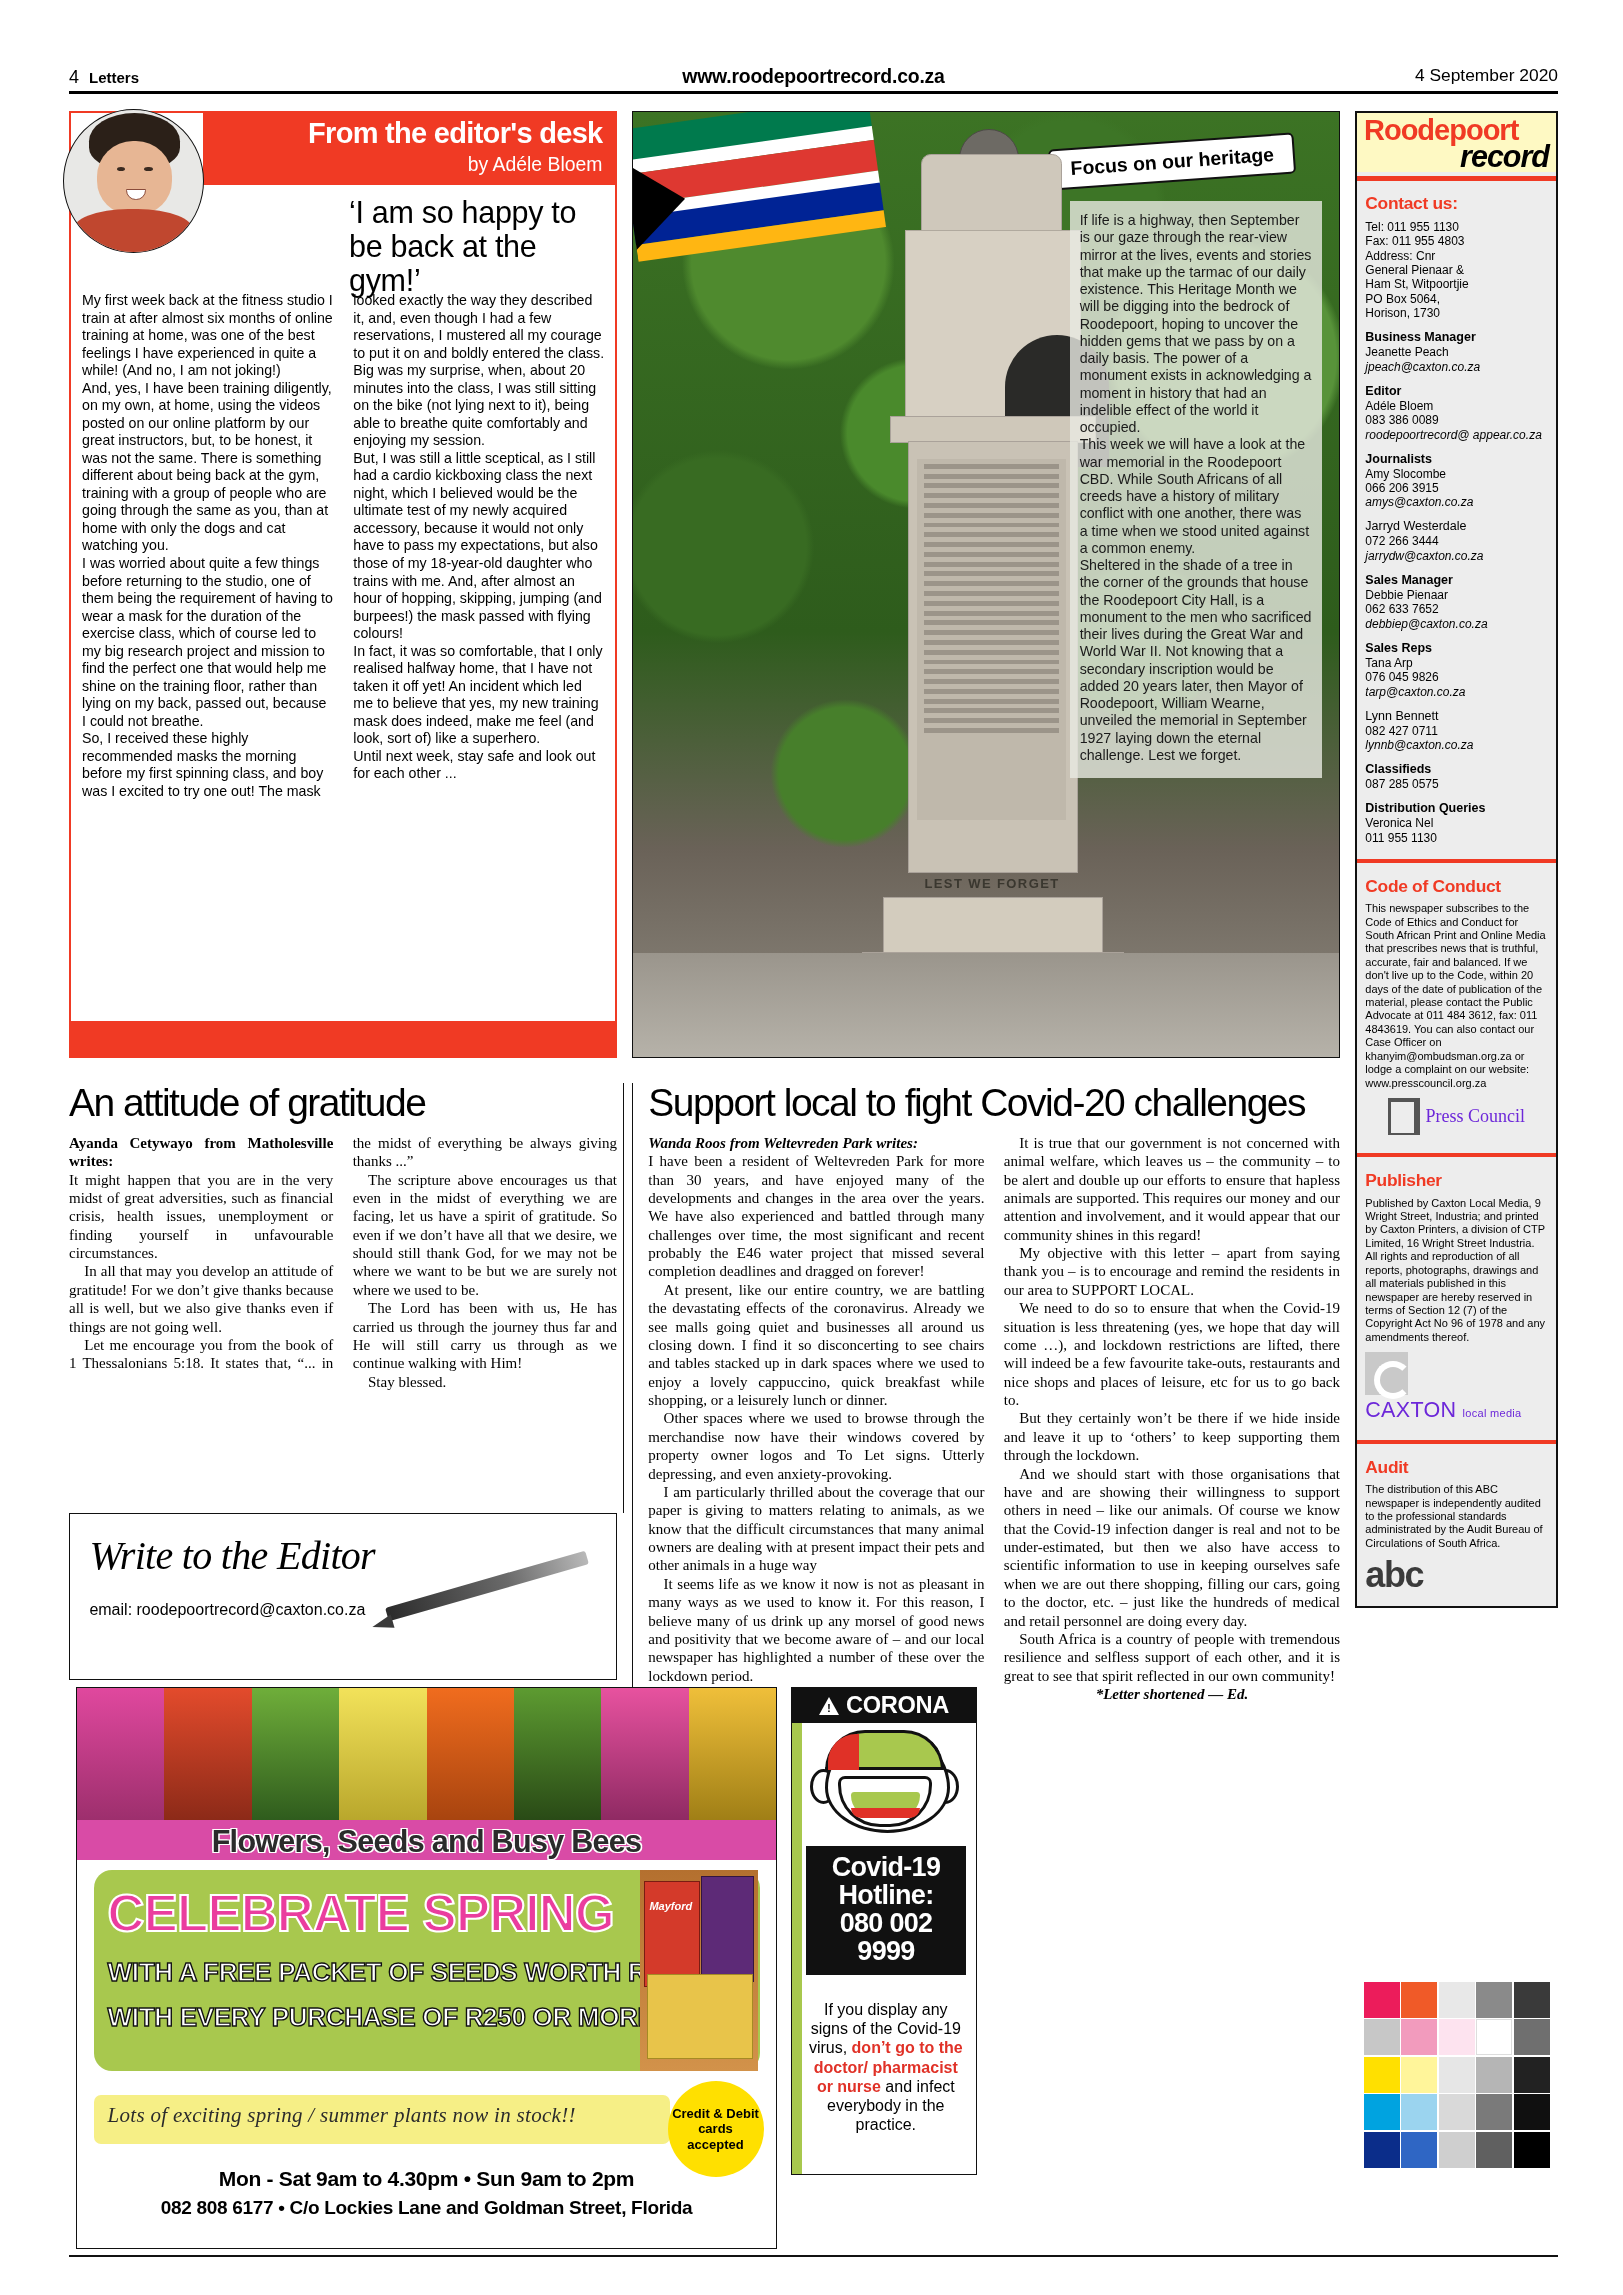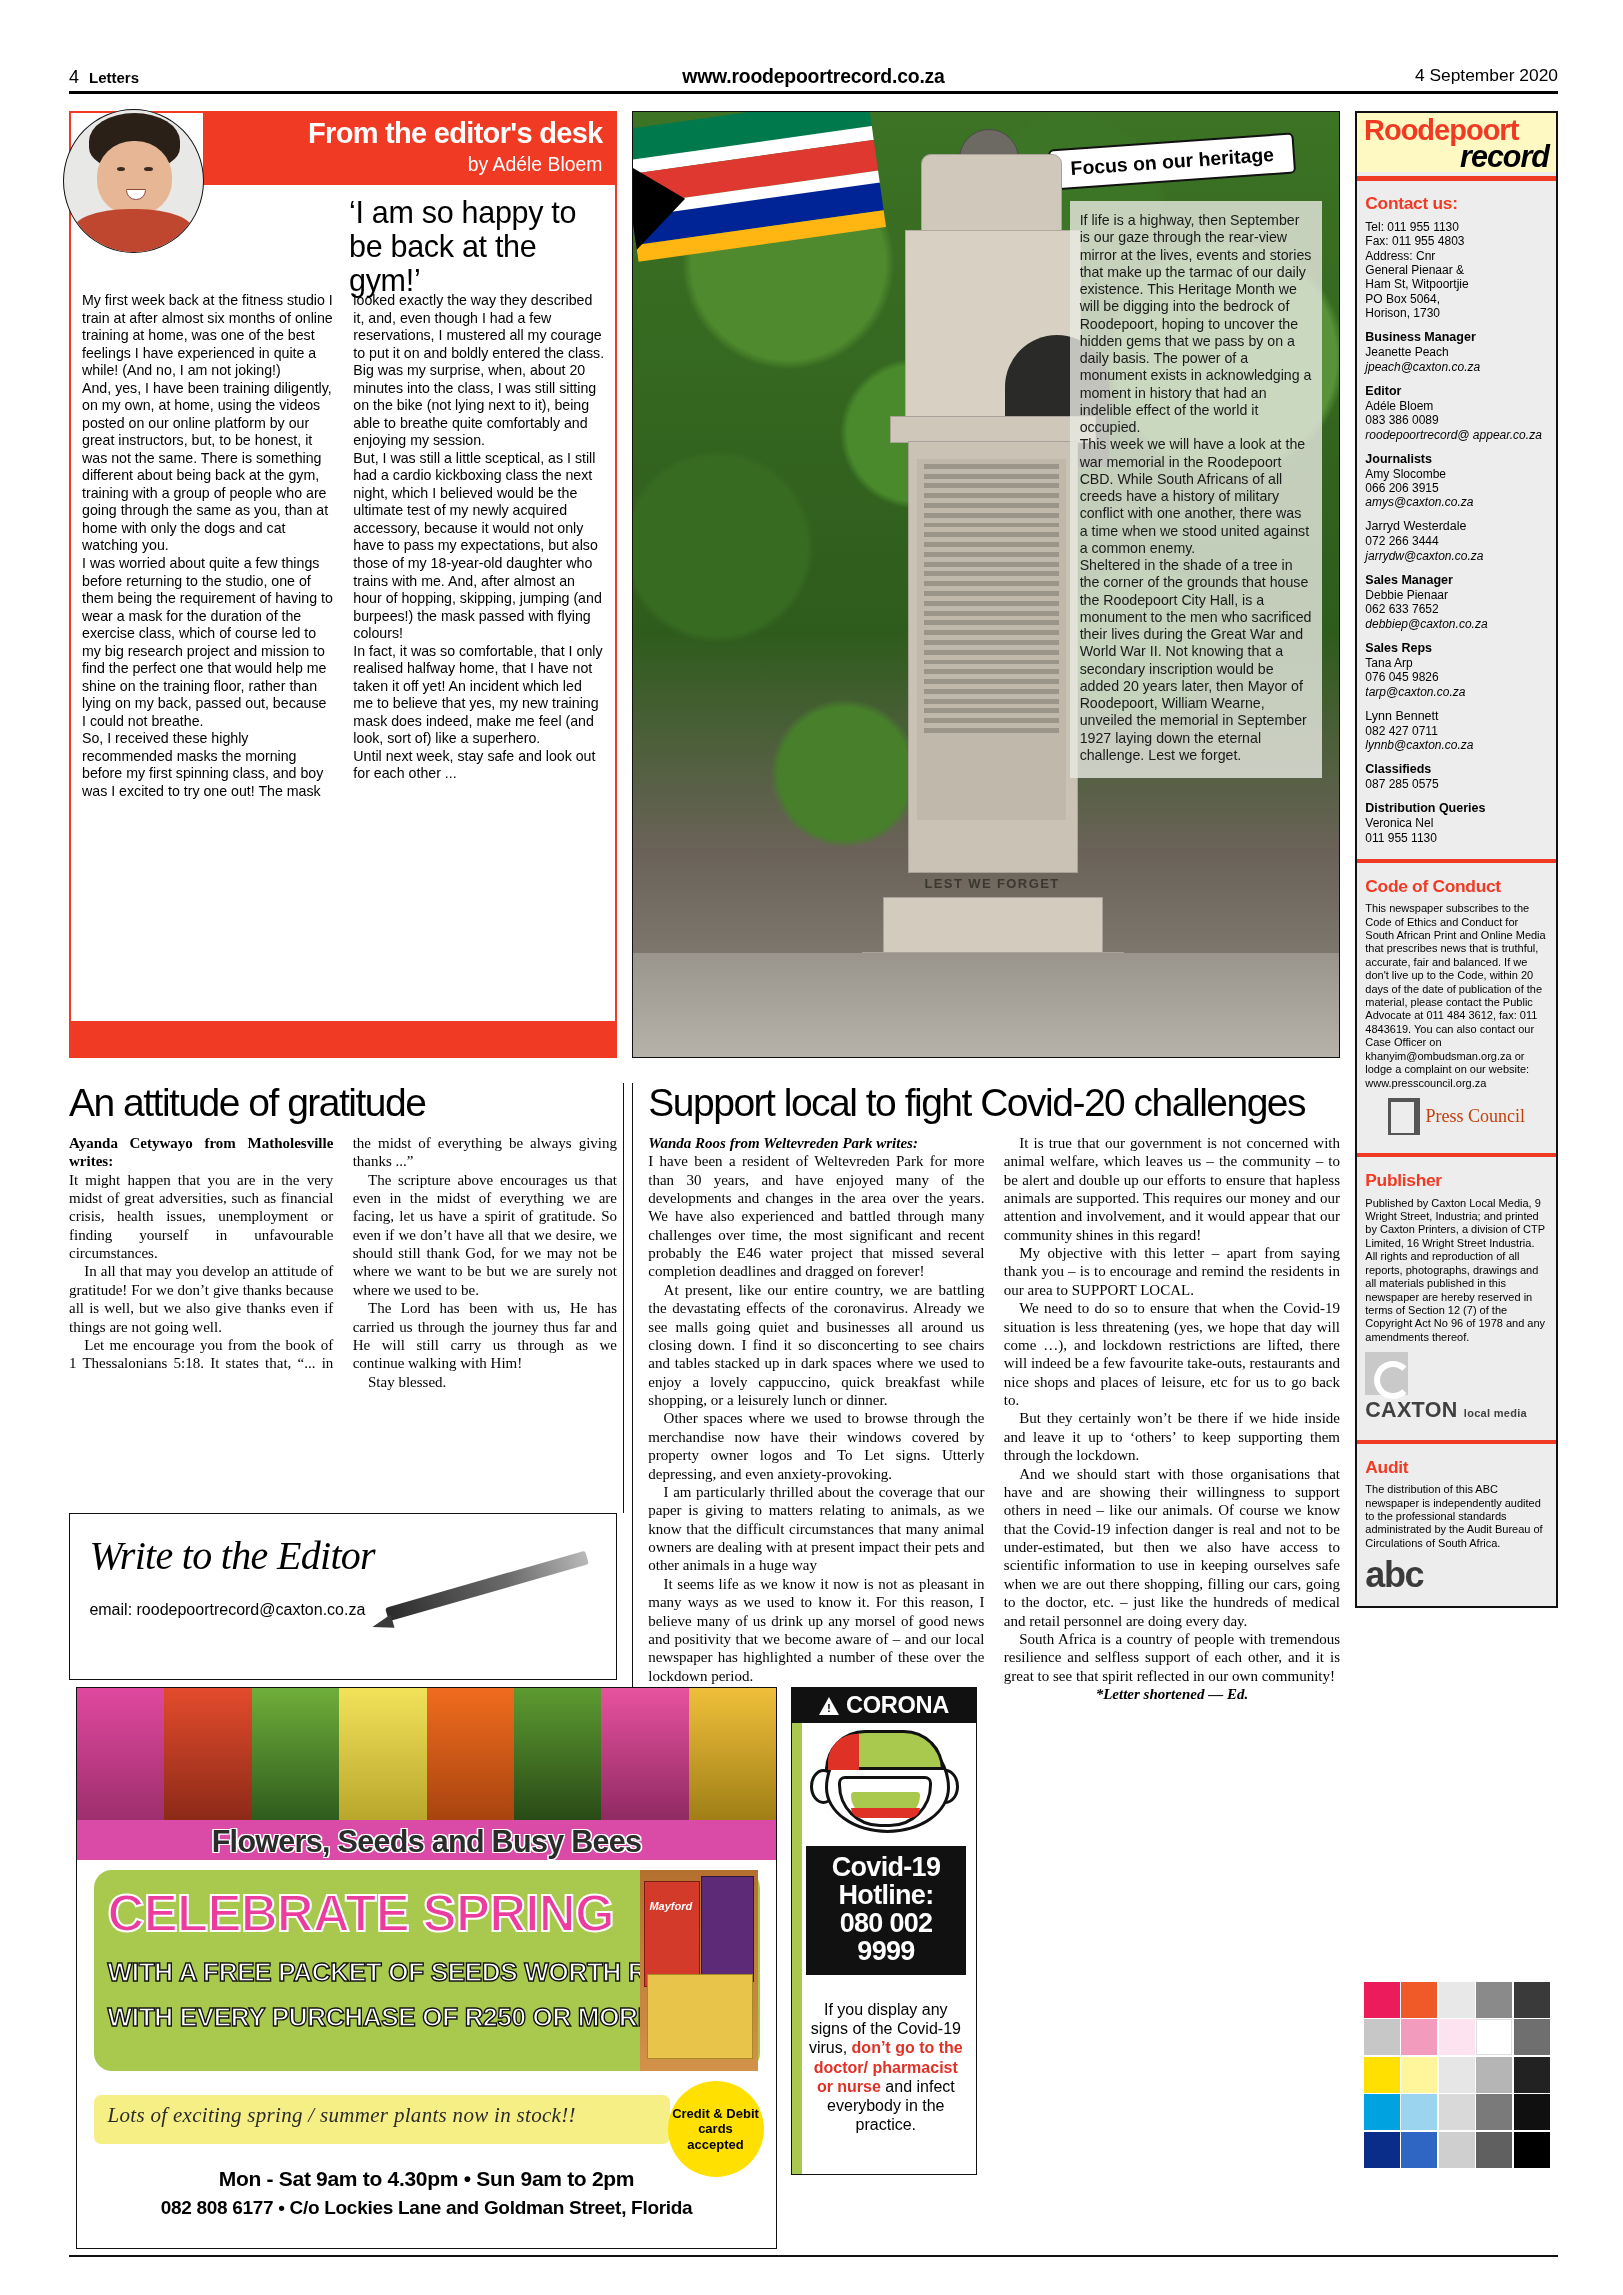"Press Council" .pc-txt { color: #c2410c -> #6d28d9 }
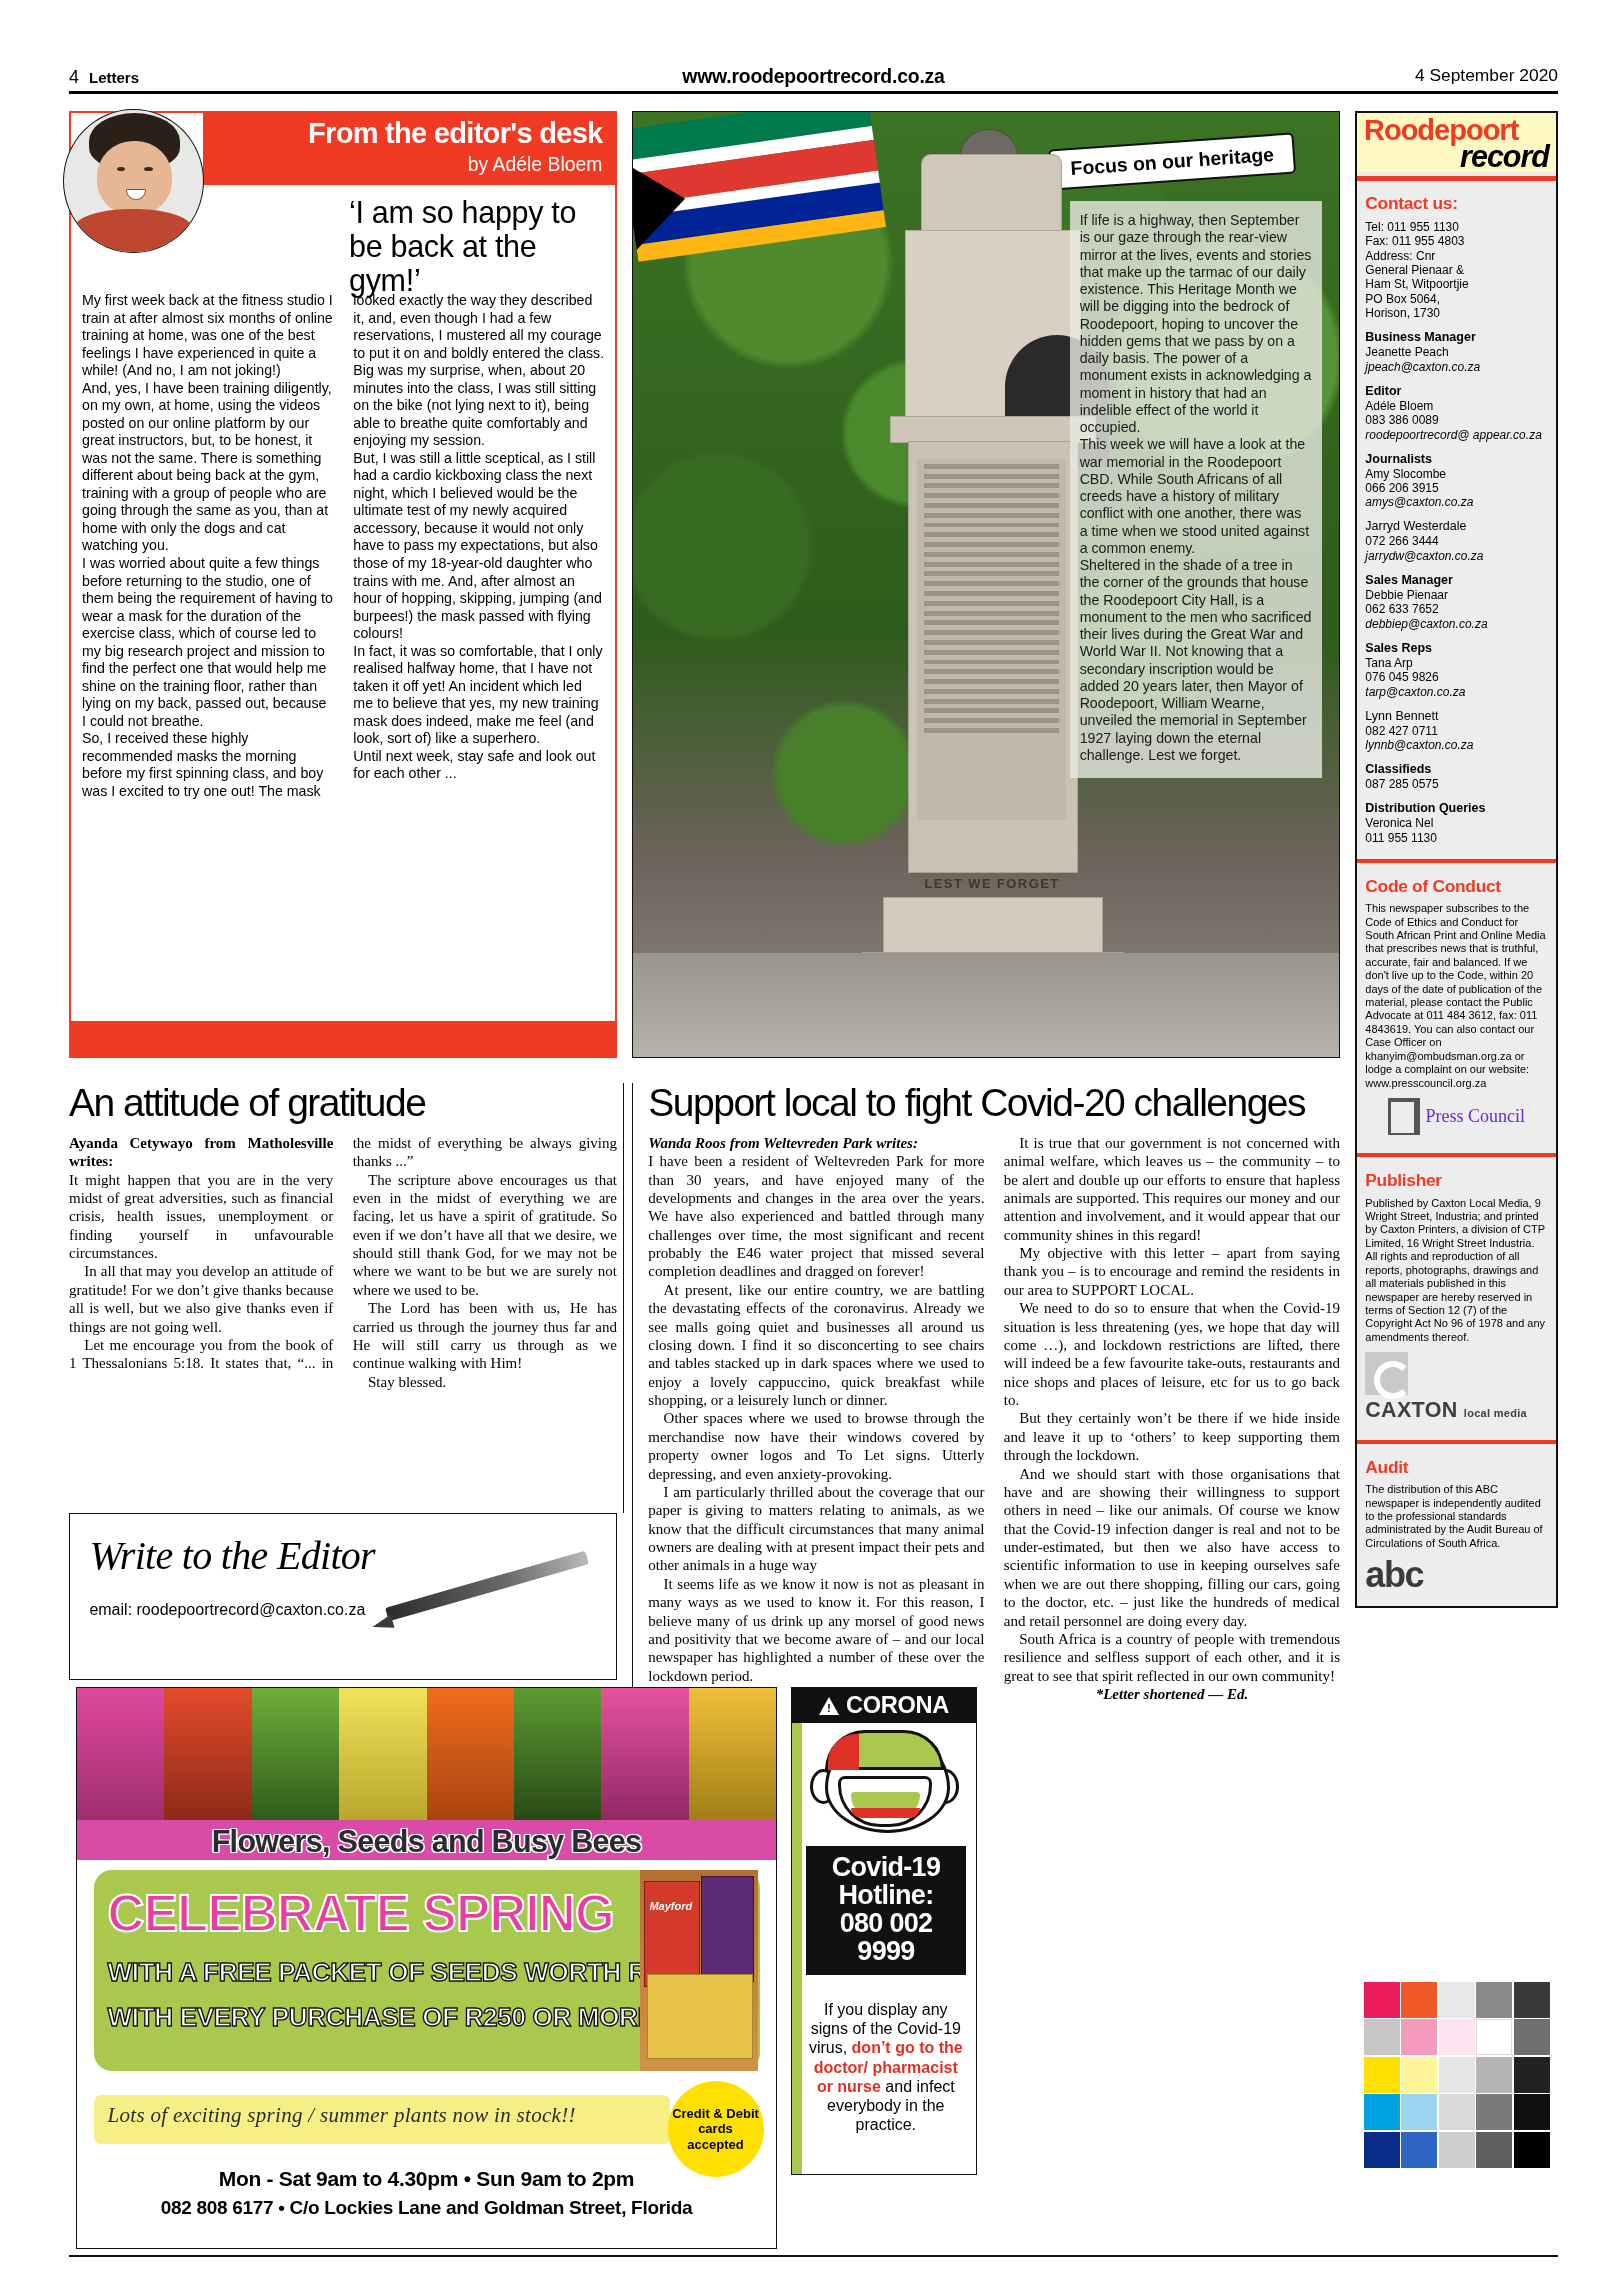"CAXTON local media" .cax-name { color: #404040 -> #6d28d9; font-weight: bold -> none }
